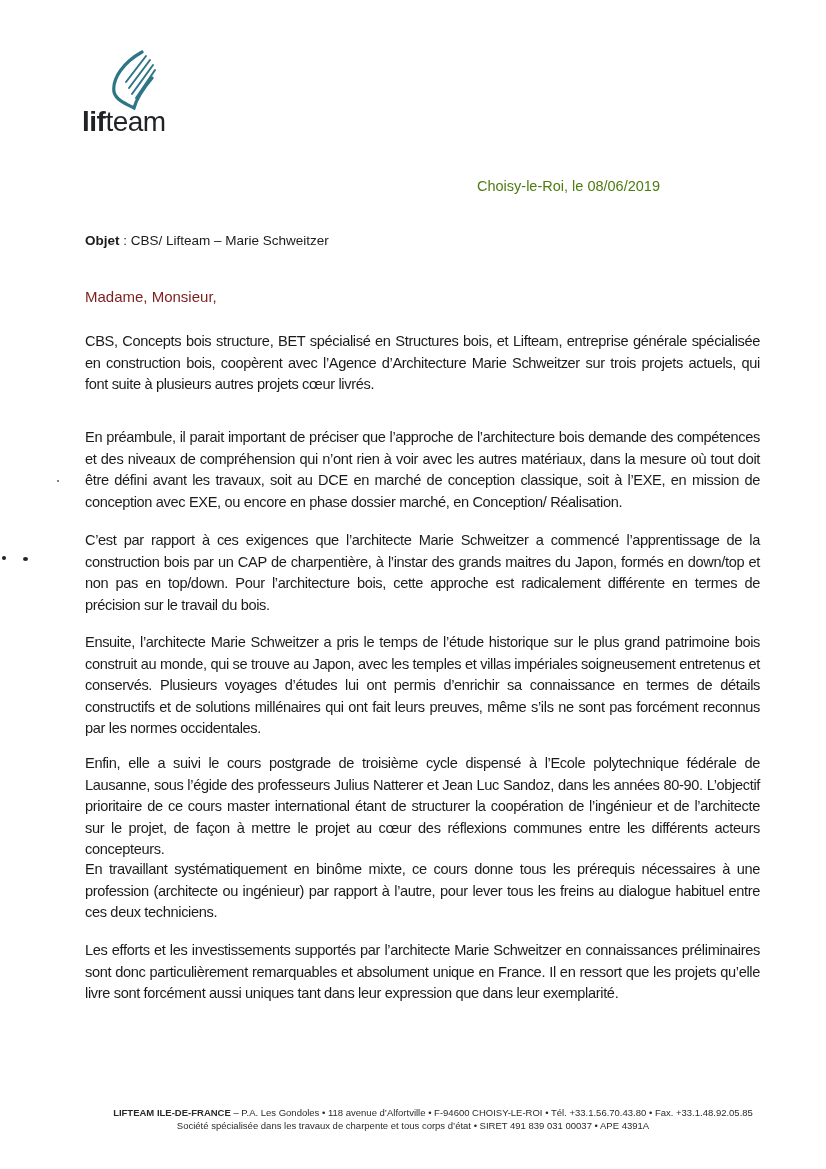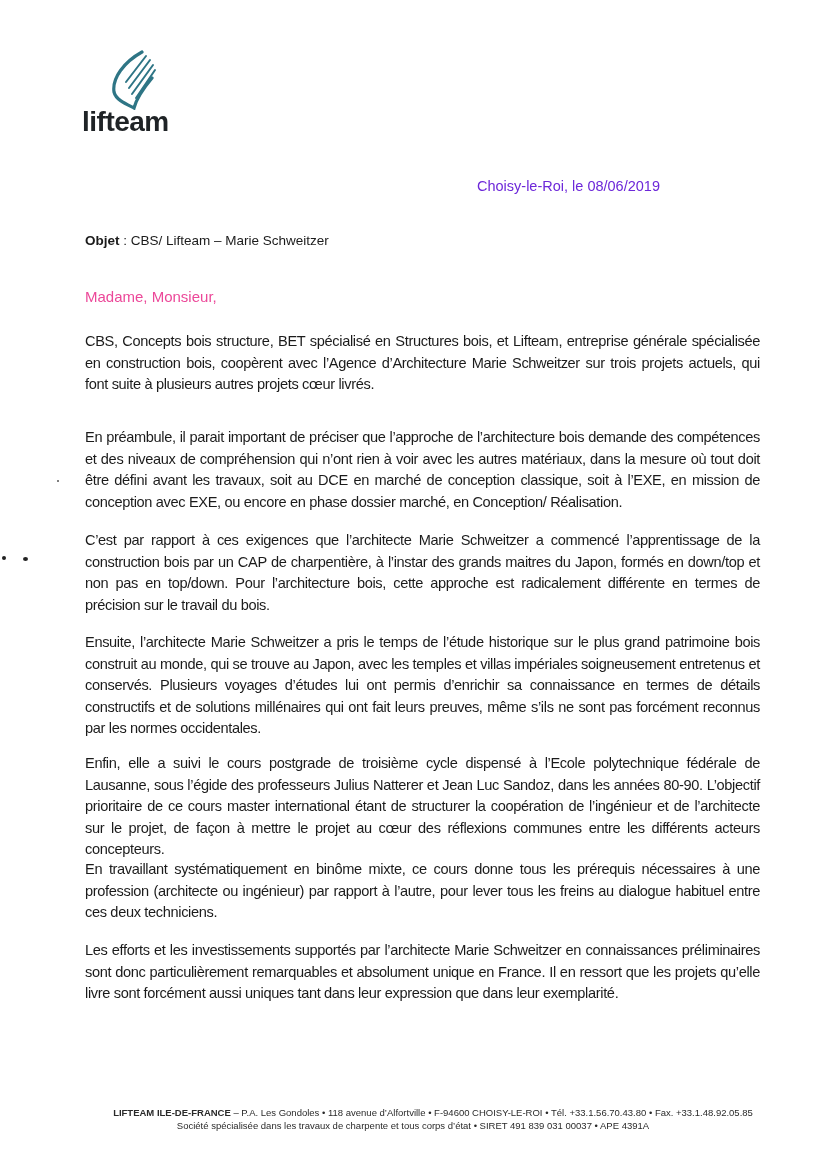"team" .logo-text .bold { font-weight: bold -> normal }
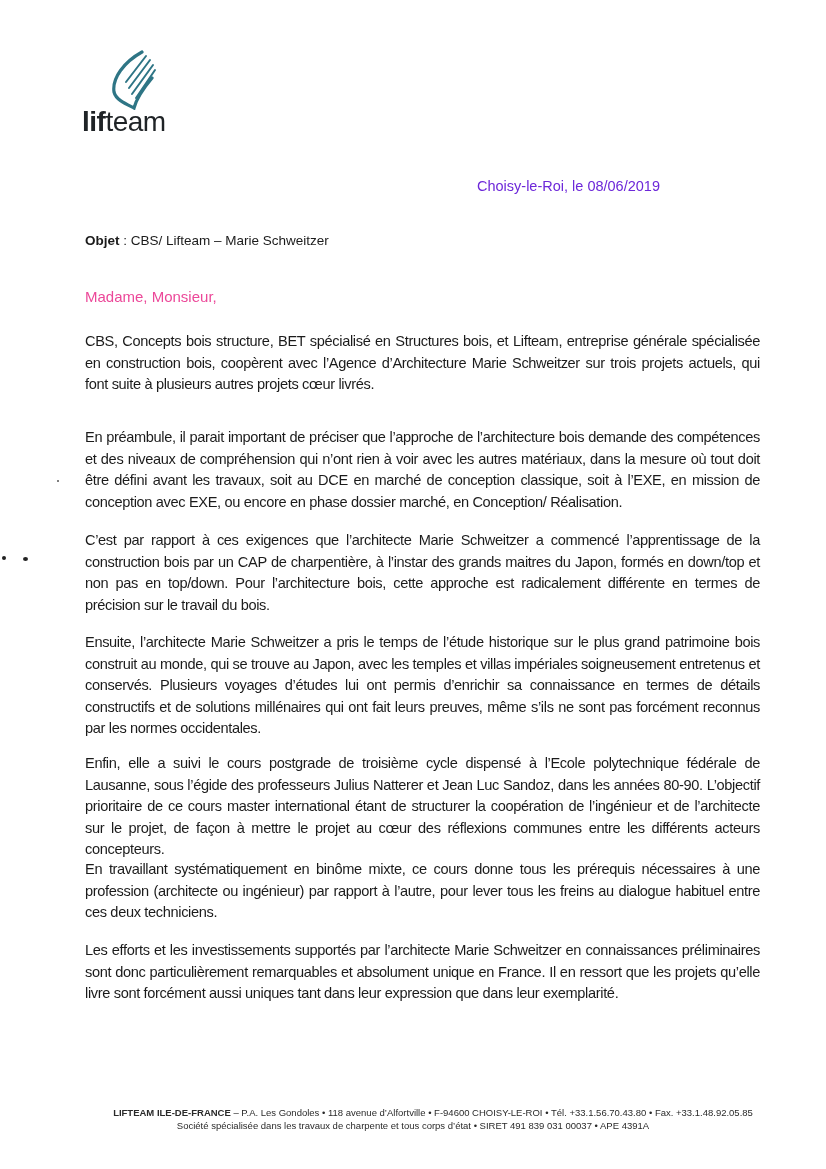"Choisy-le-Roi, le 08/06/2019" .date { color: #6d28d9 -> #4d7c0f }
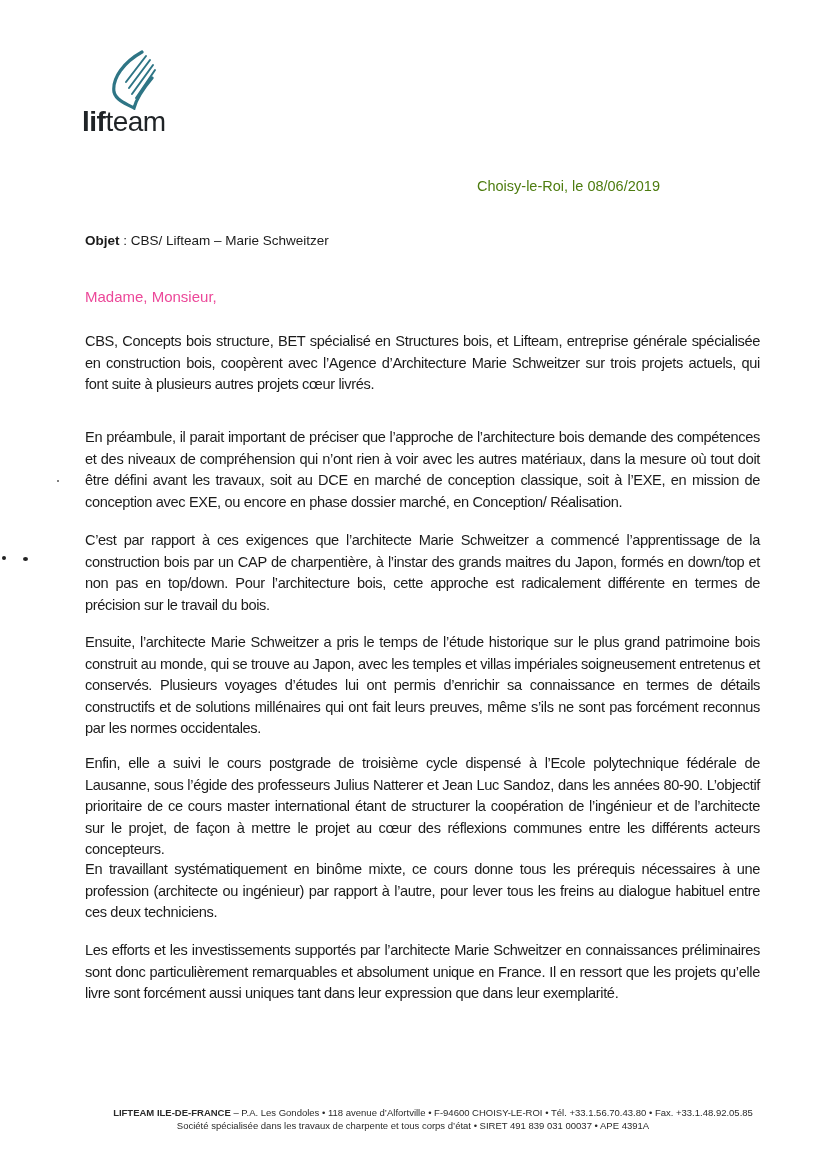"Madame, Monsieur," .salutation { color: #ec4899 -> #7f1d1d }
